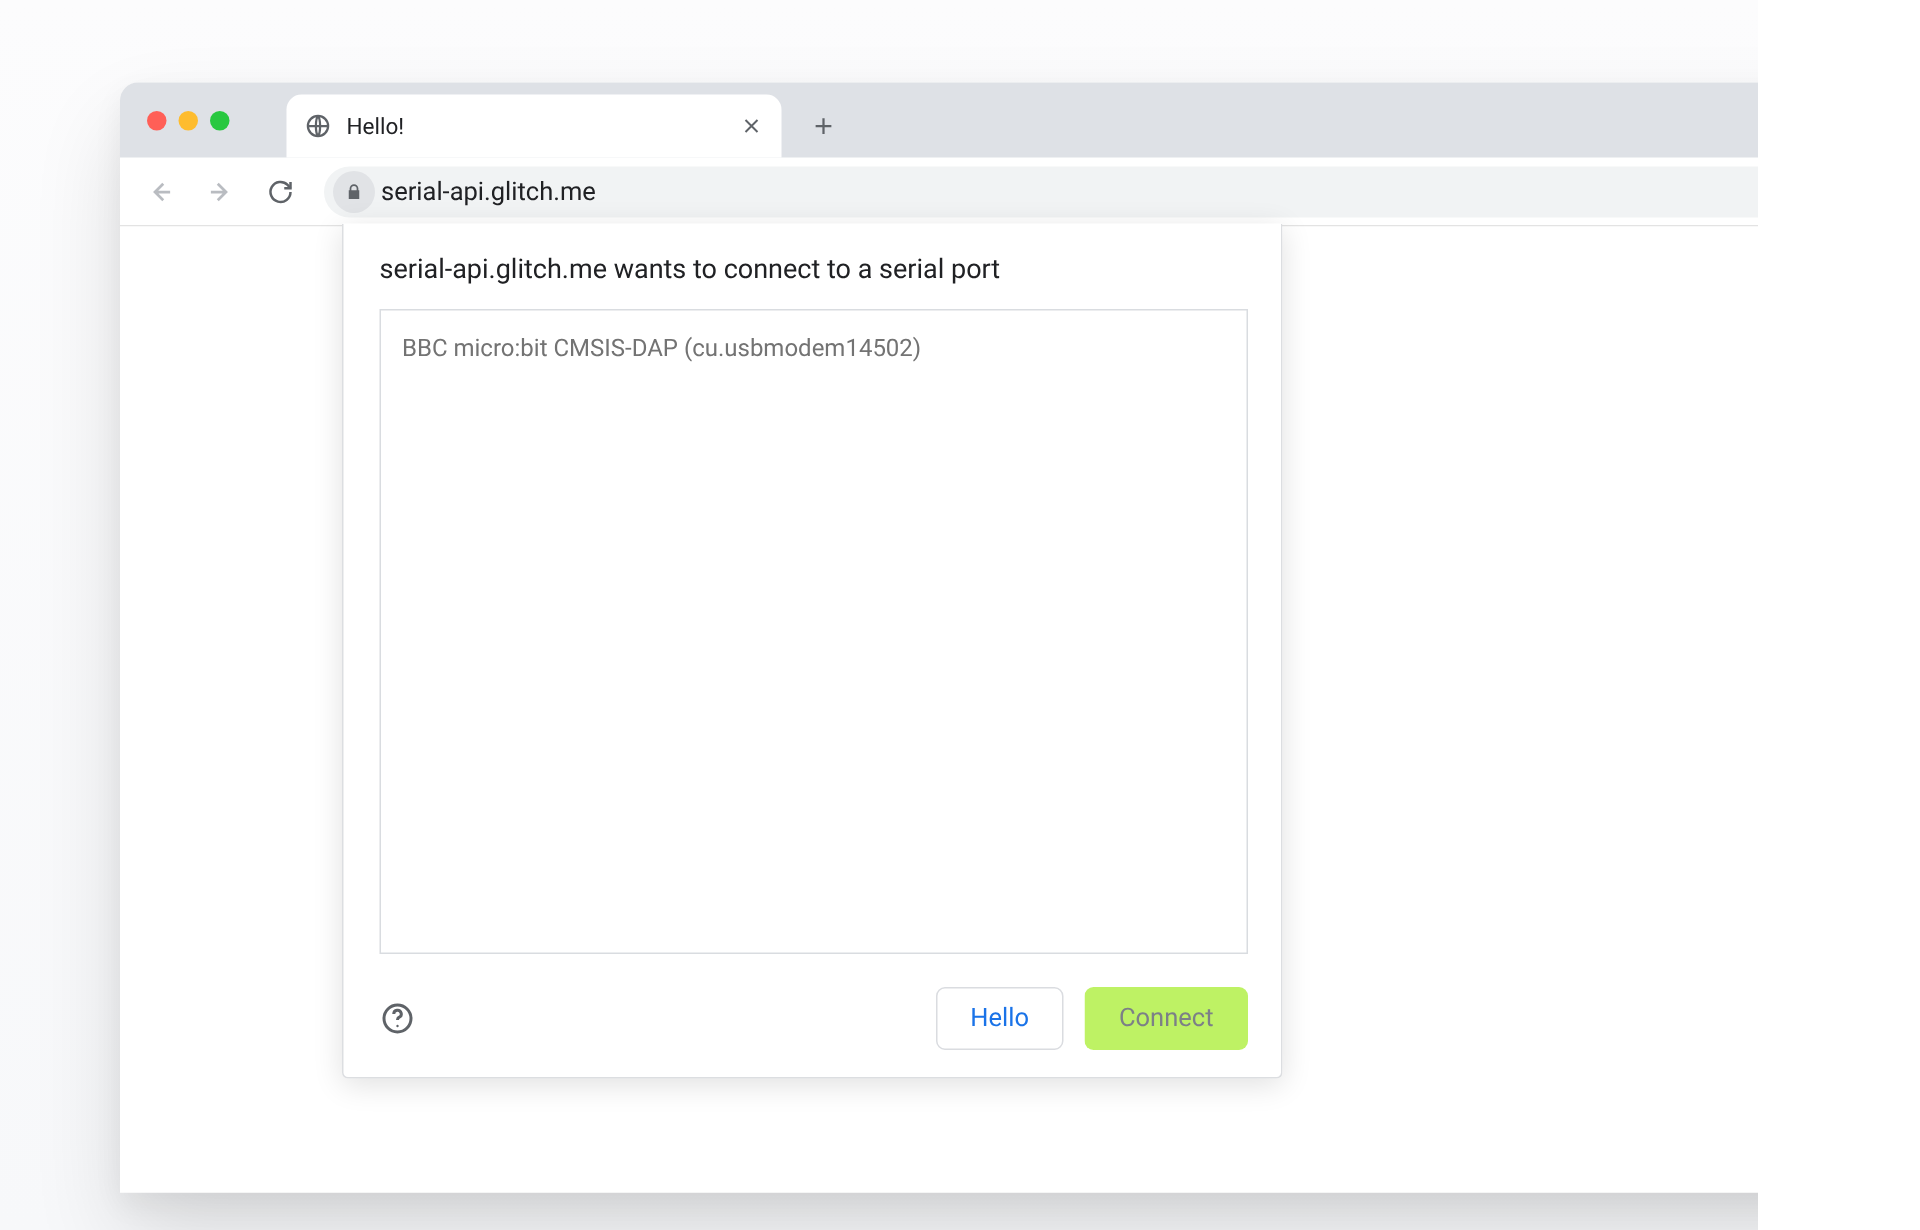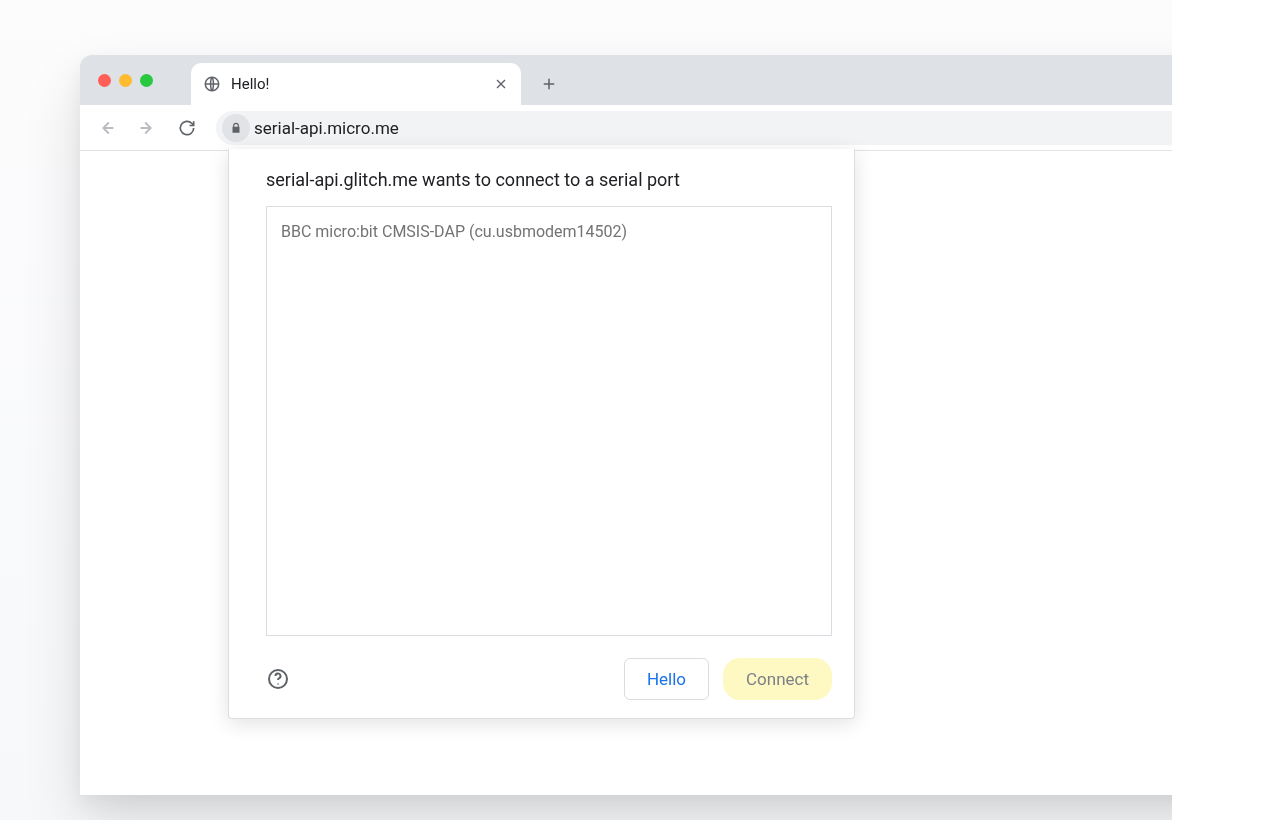"serial-api.micro.me" span { text: serial-api.micro.me -> serial-api.glitch.me }
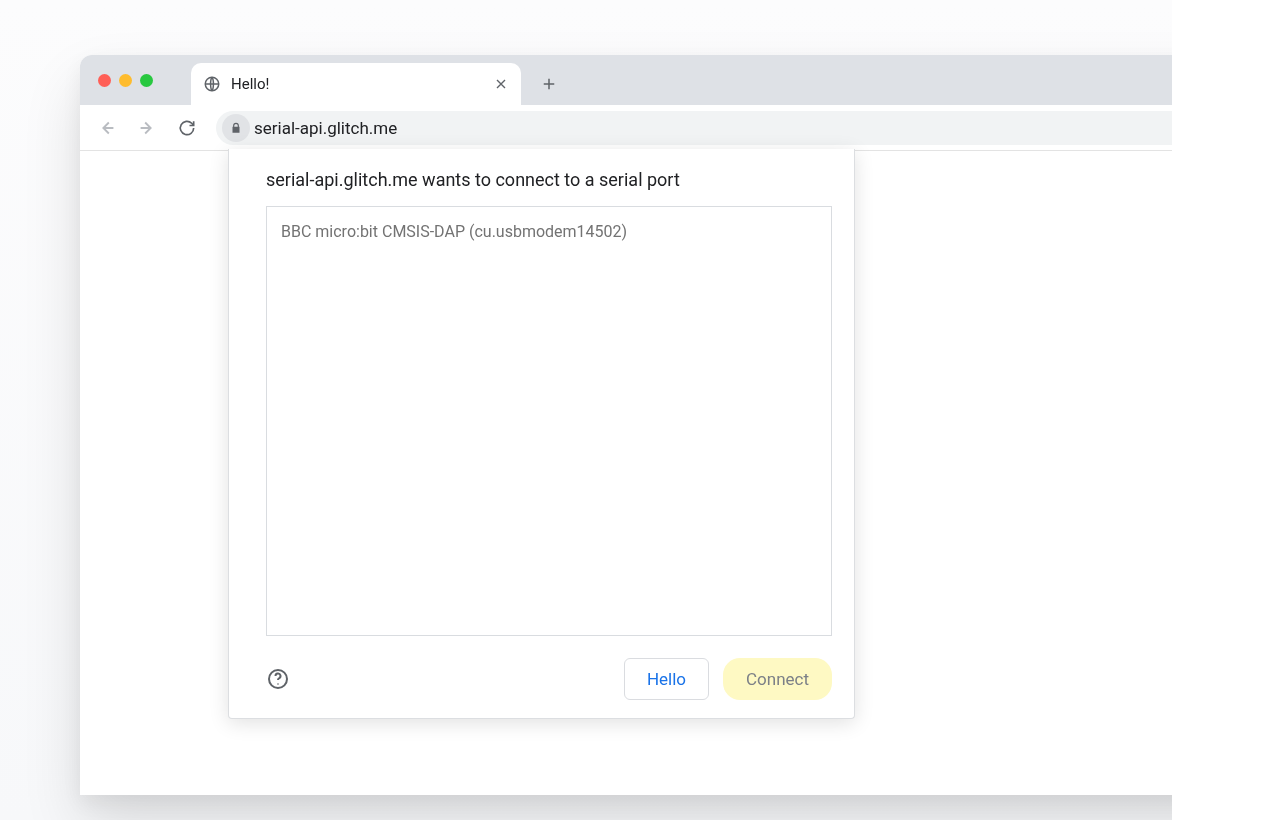"serial-api.glitch.me wants to connect to" .prompt { padding: 20px 22px 18px 37px -> 20px 22px 18px 24px }
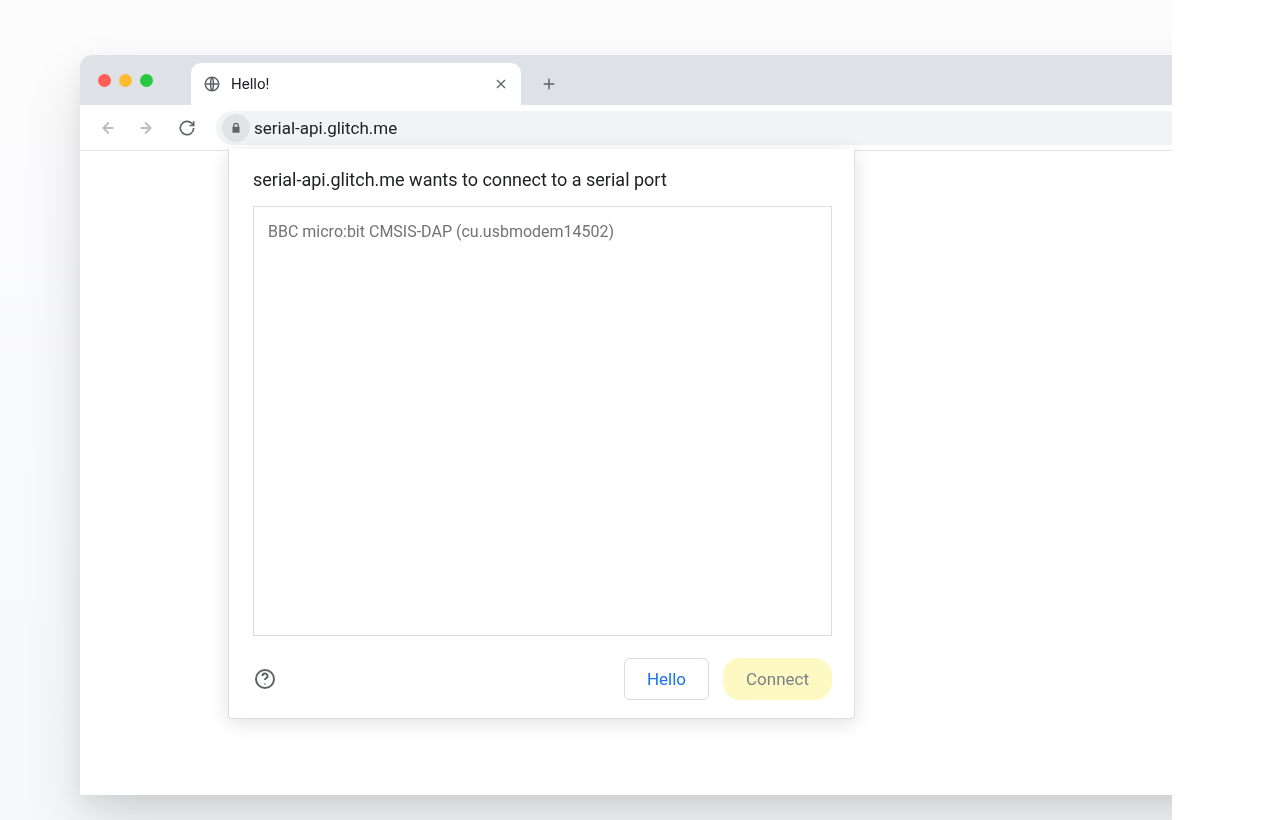"Connect" .btn.connect { background: #fef9c3 -> #bef264; border-radius: 17px -> none }
